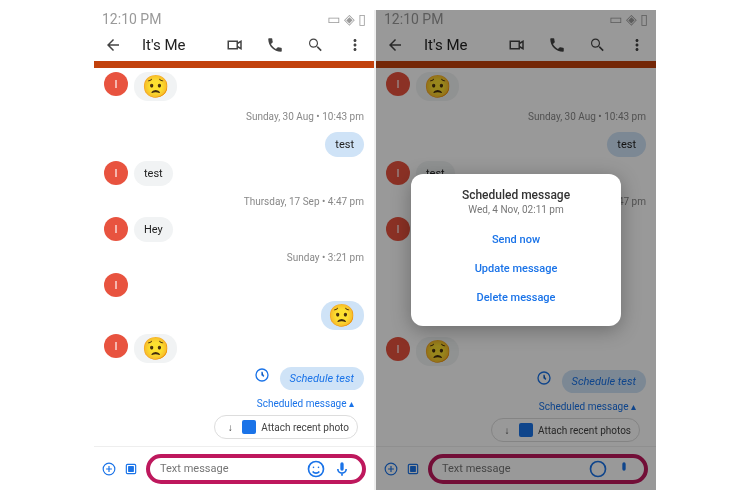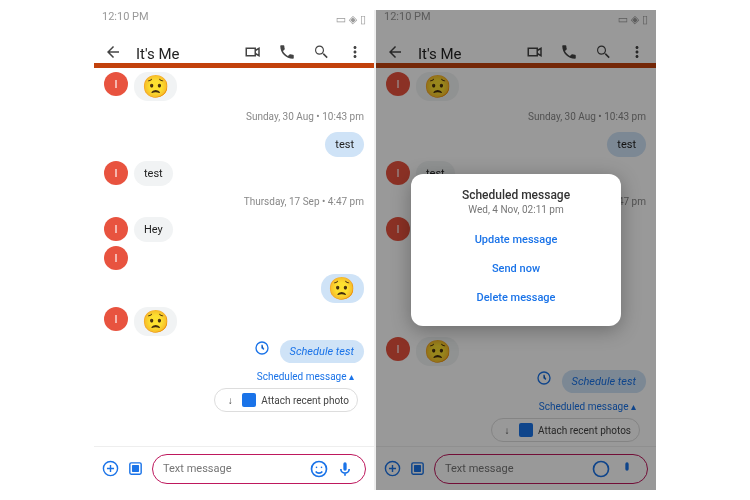"12:10 PM" .statusbar { align-items: none -> center; font-size: 11px -> 14px }
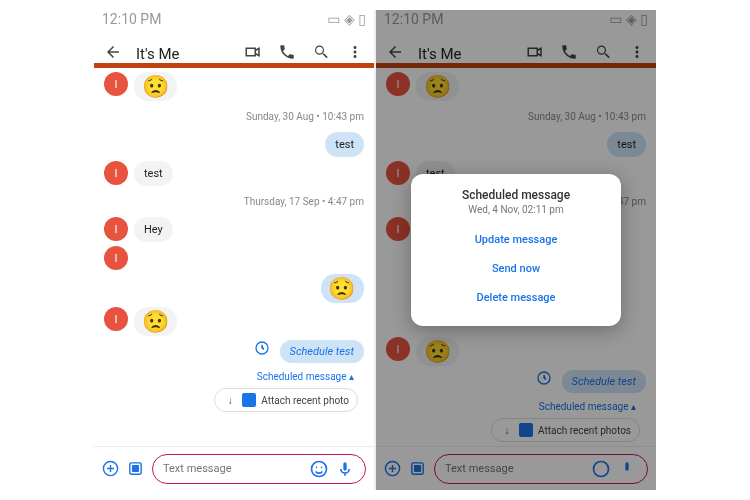"It's Me" .header { align-items: flex-end -> center; border-bottom: 5px solid #c2410c -> 7px solid #c2410c; gap: 12px -> 18px }
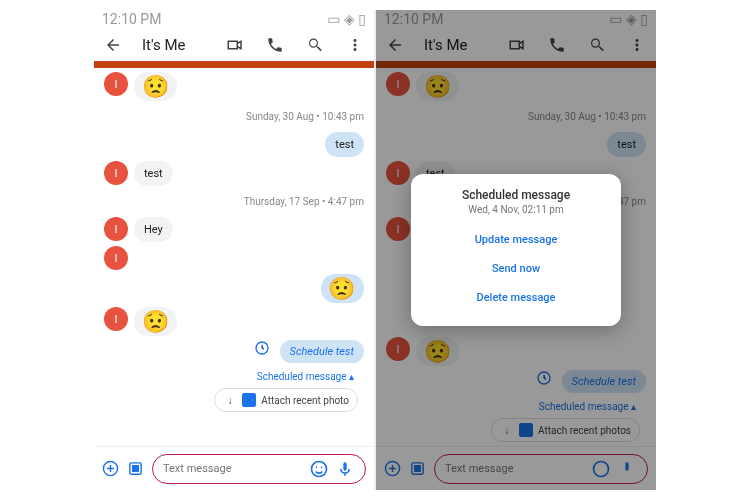"Sunday • 3:21 pm" div.daterow { html: none -> <div>Sunday • 3:21 pm</div> }
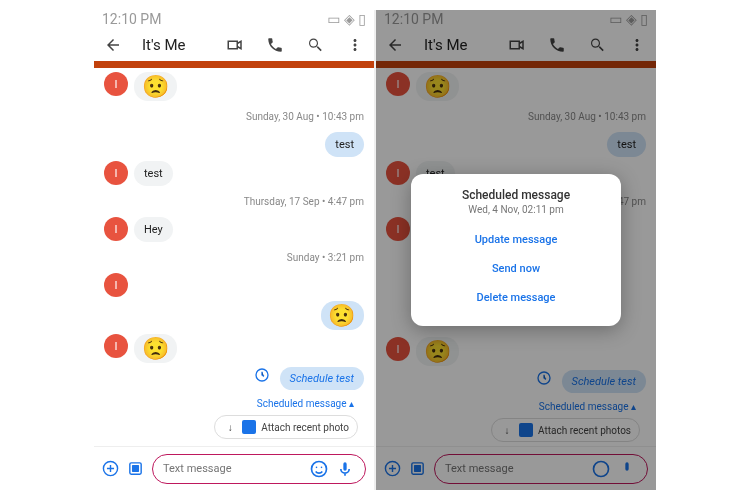"Update message" div.mopt { order: before "Send now" -> after "Send now" }
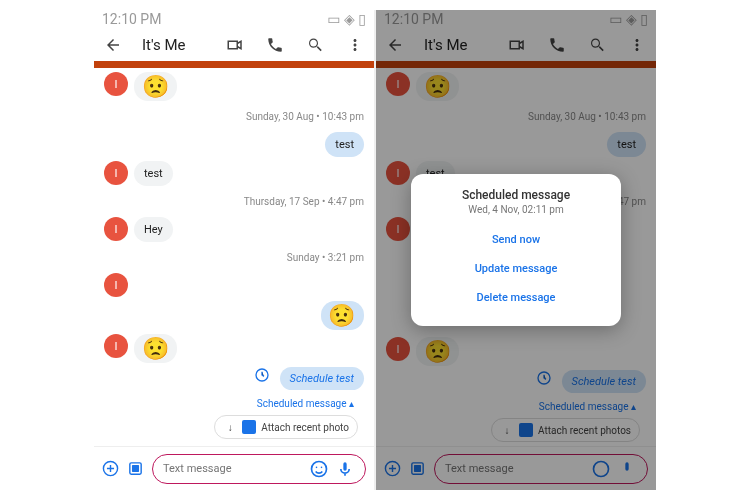"Text message" .input-pill { border: 1px solid #be185d -> 4px solid #be185d }
